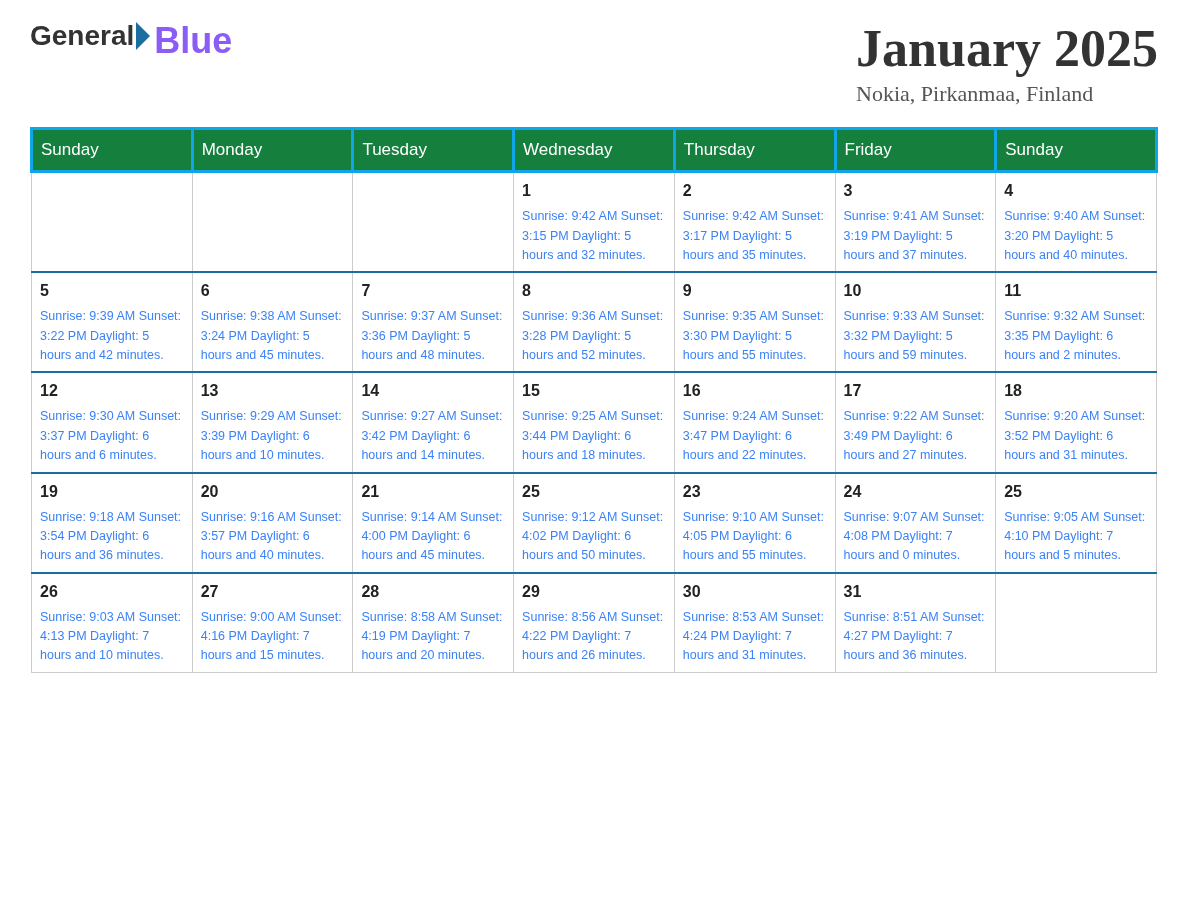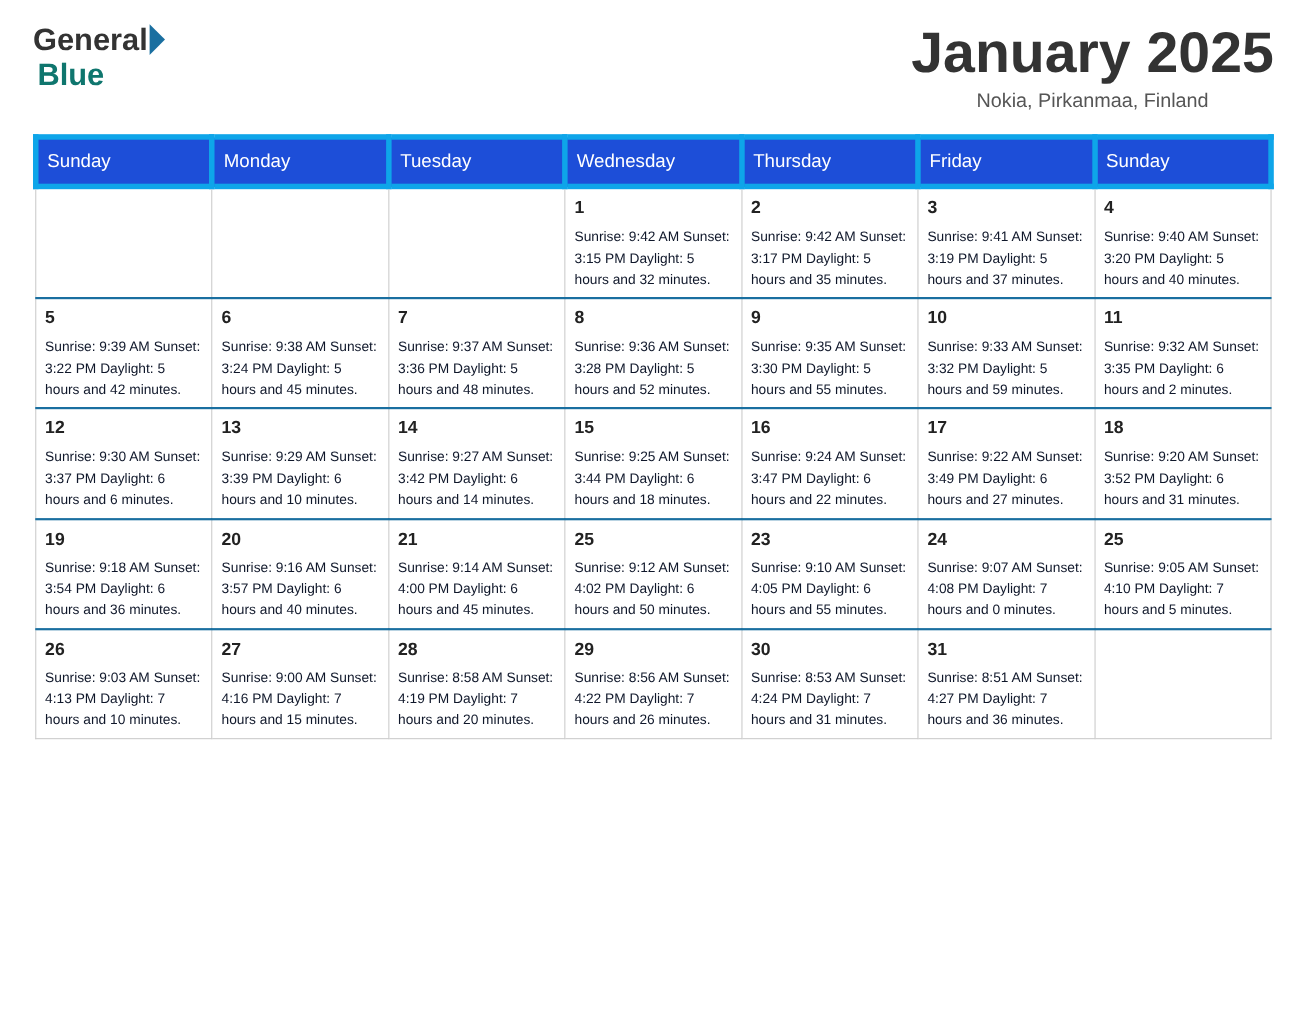"General" .logo { flex-direction: column -> row }
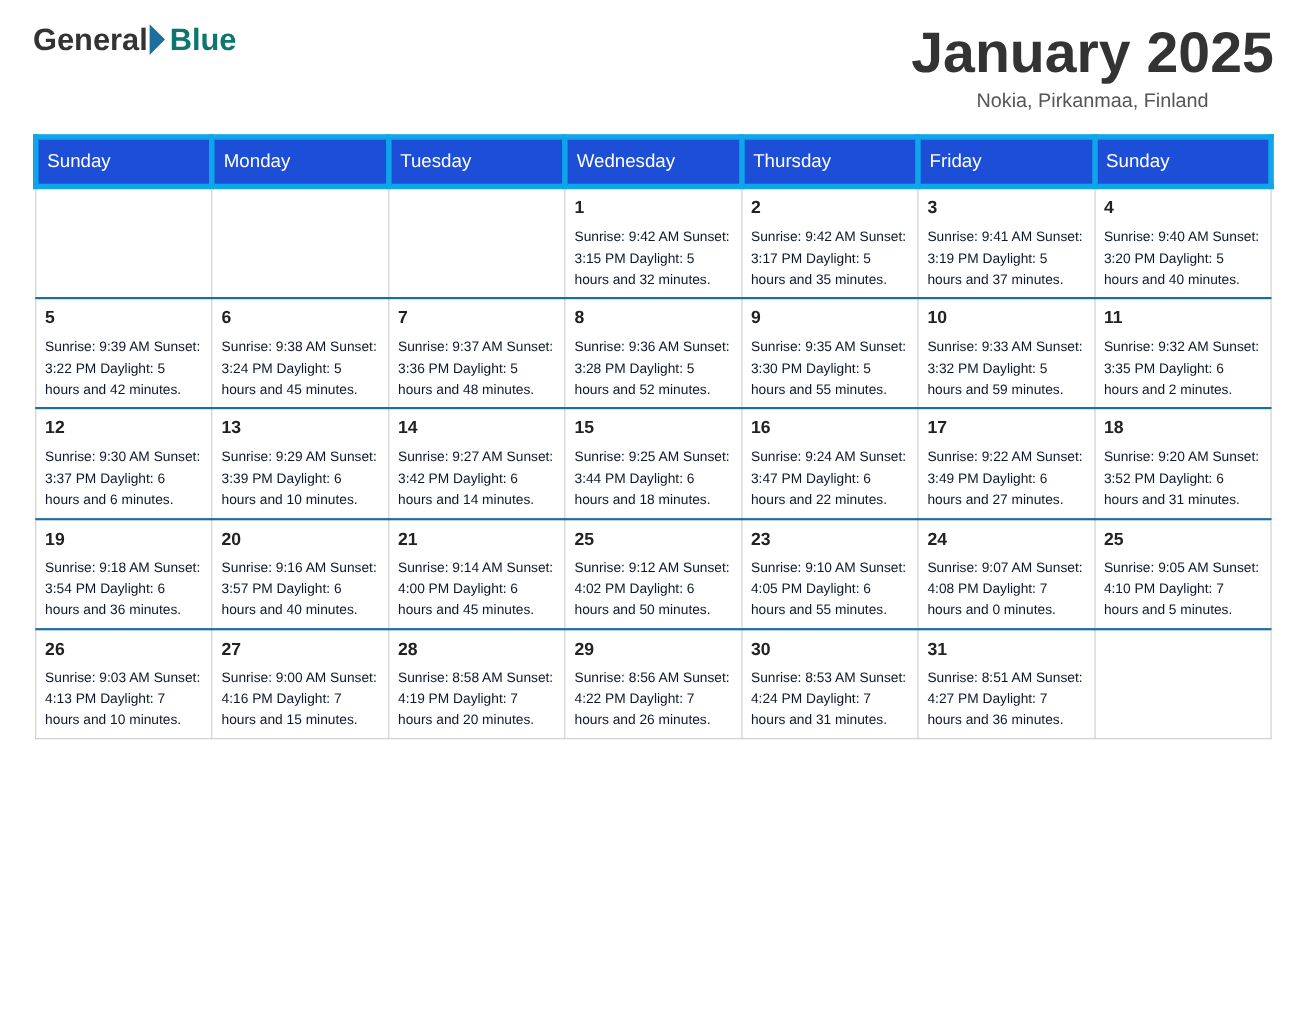"Blue" .logo-blue { color: #0f766e -> #8b5cf6; font-size: 28px -> 36px }
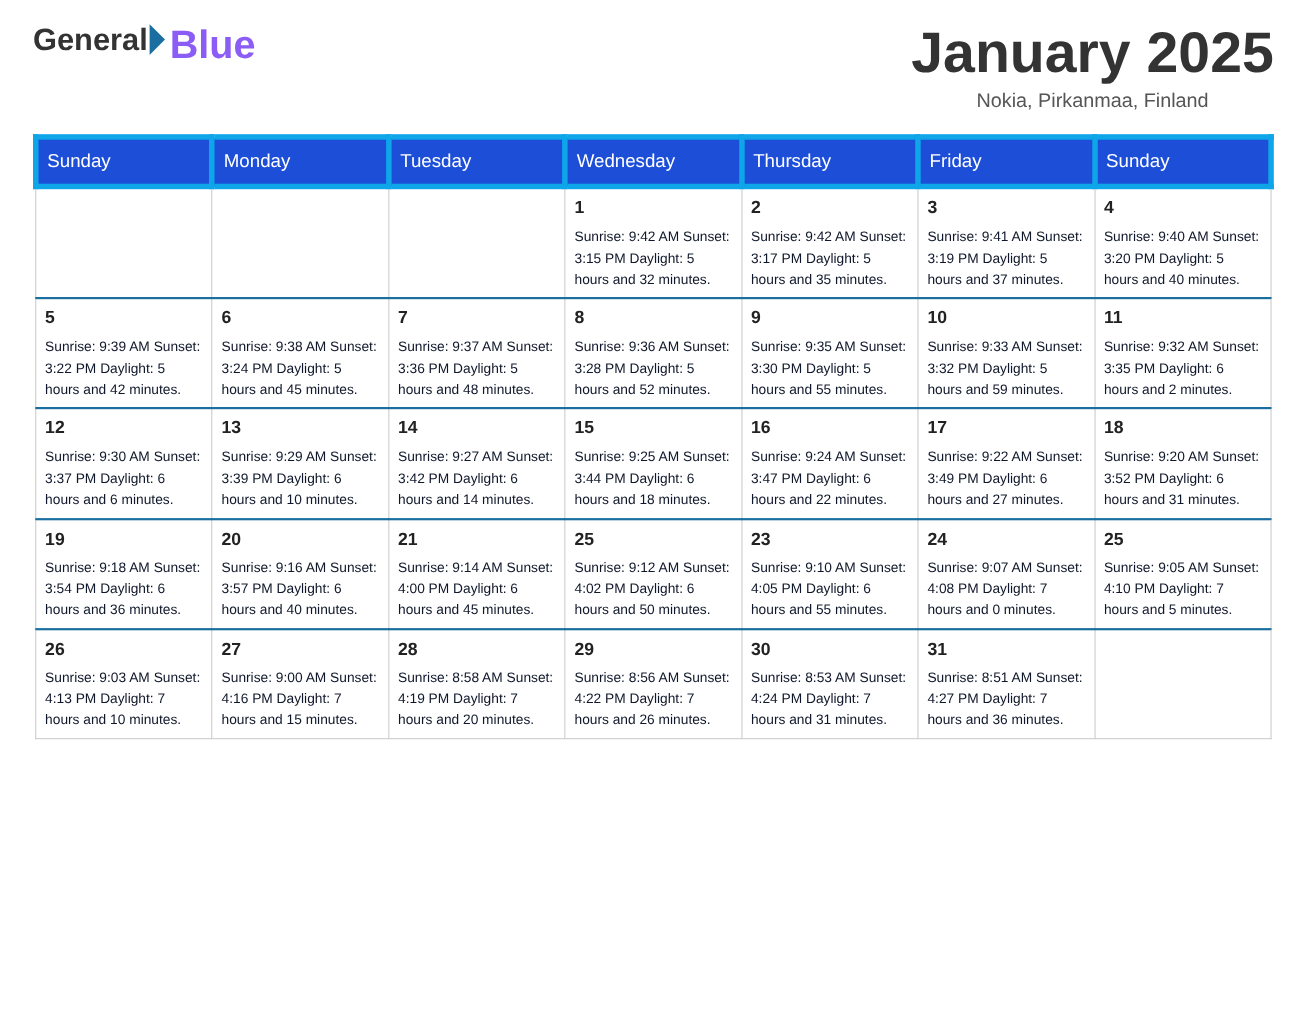"January 2025" .title-section { font-family: none -> Liberation Serif, serif; text-align: center -> left }
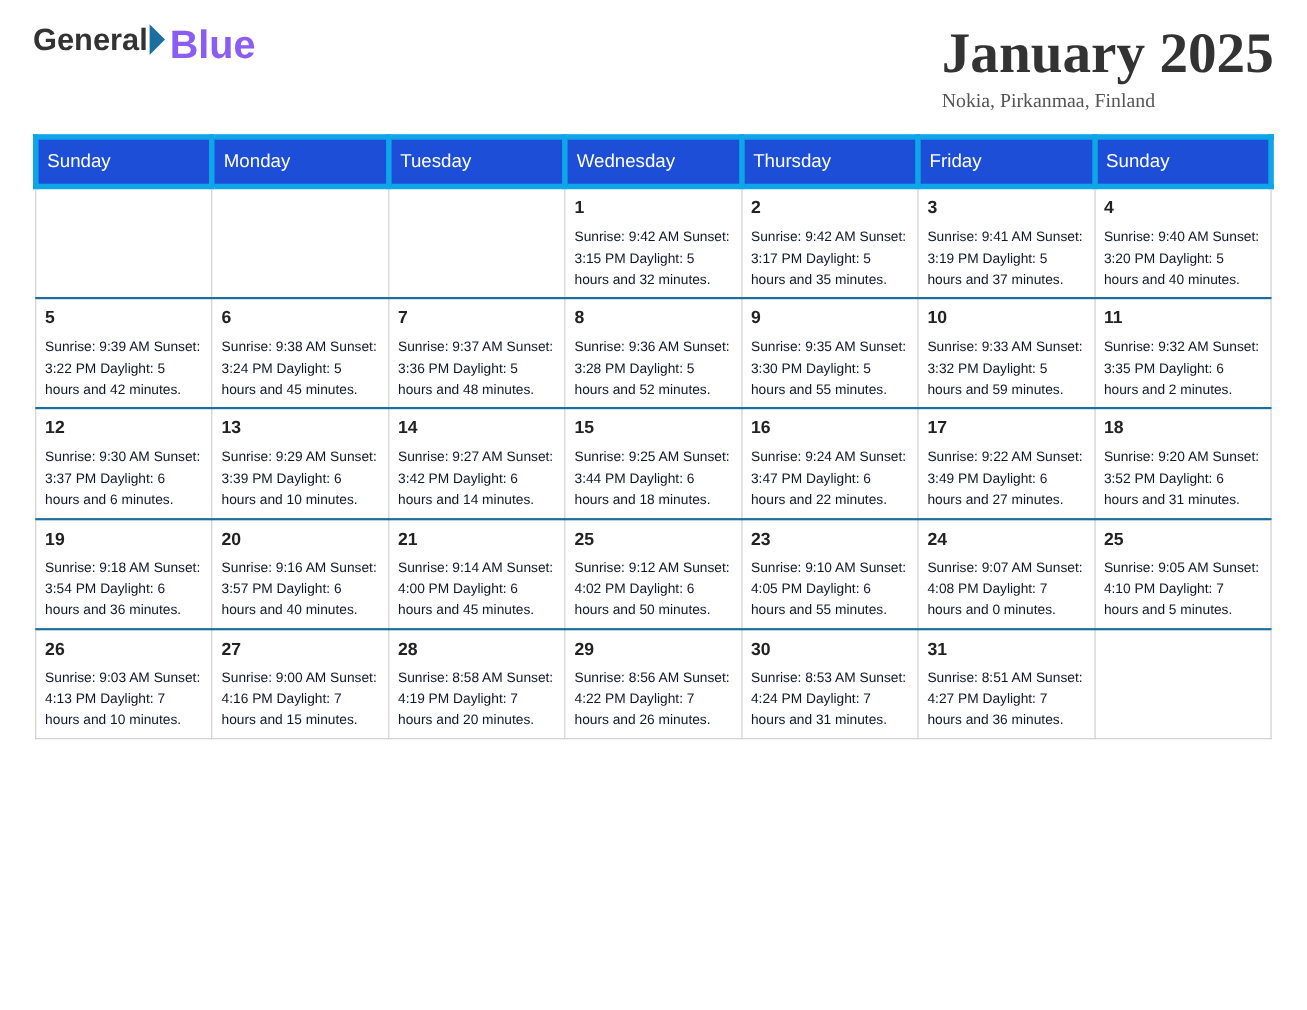"Nokia, Pirkanmaa, Finland" .location { font-size: 18px -> 22px }
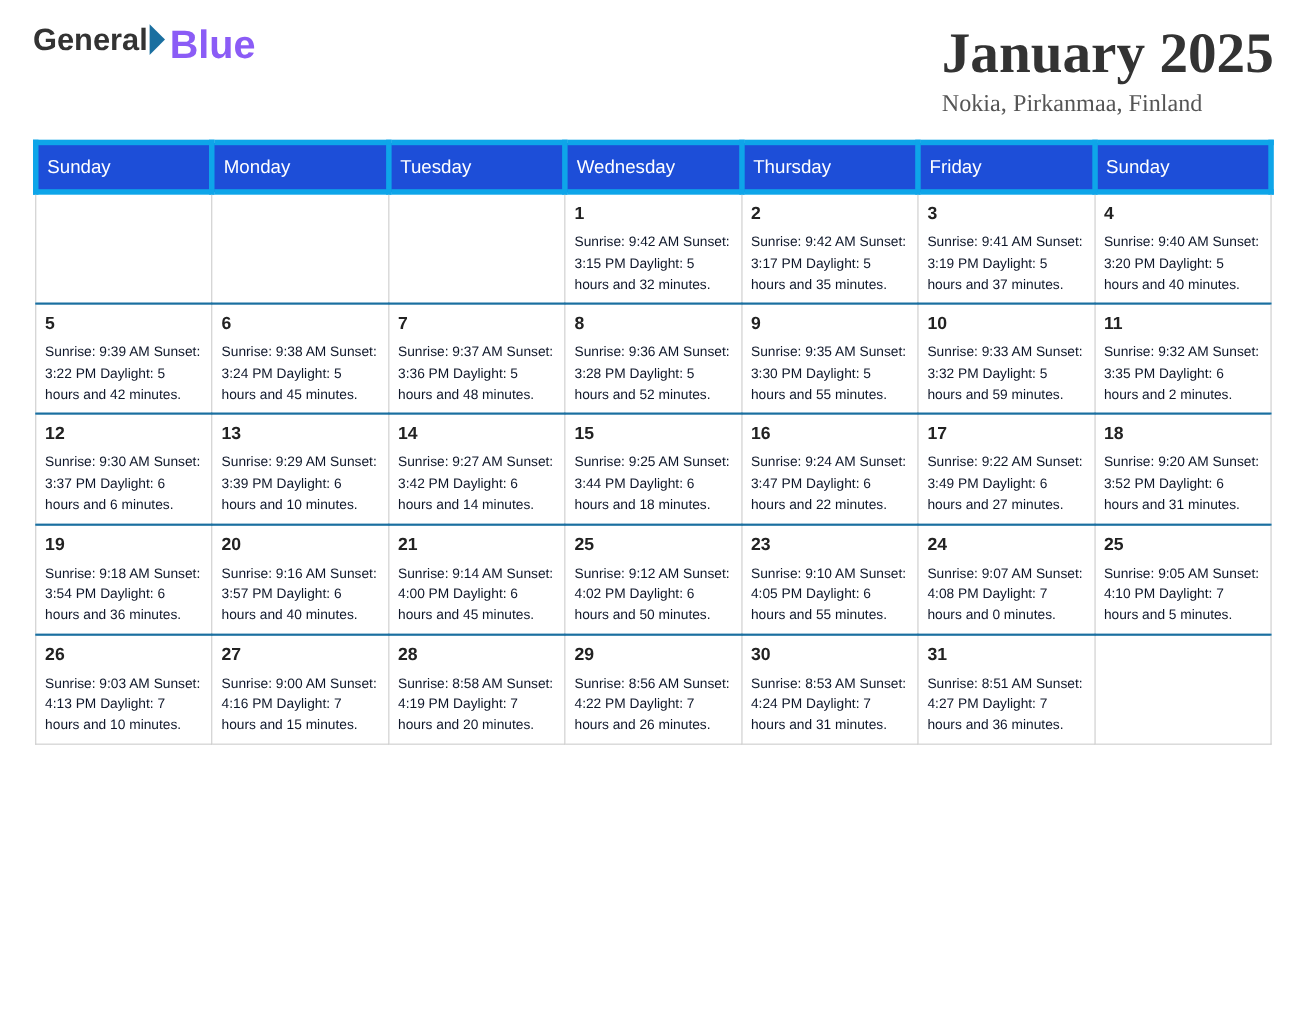"Sunday" .calendar th { background: #1d4ed8 -> #15803d; border: 5px solid #0ea5e9 -> 3px solid #0ea5e9 }
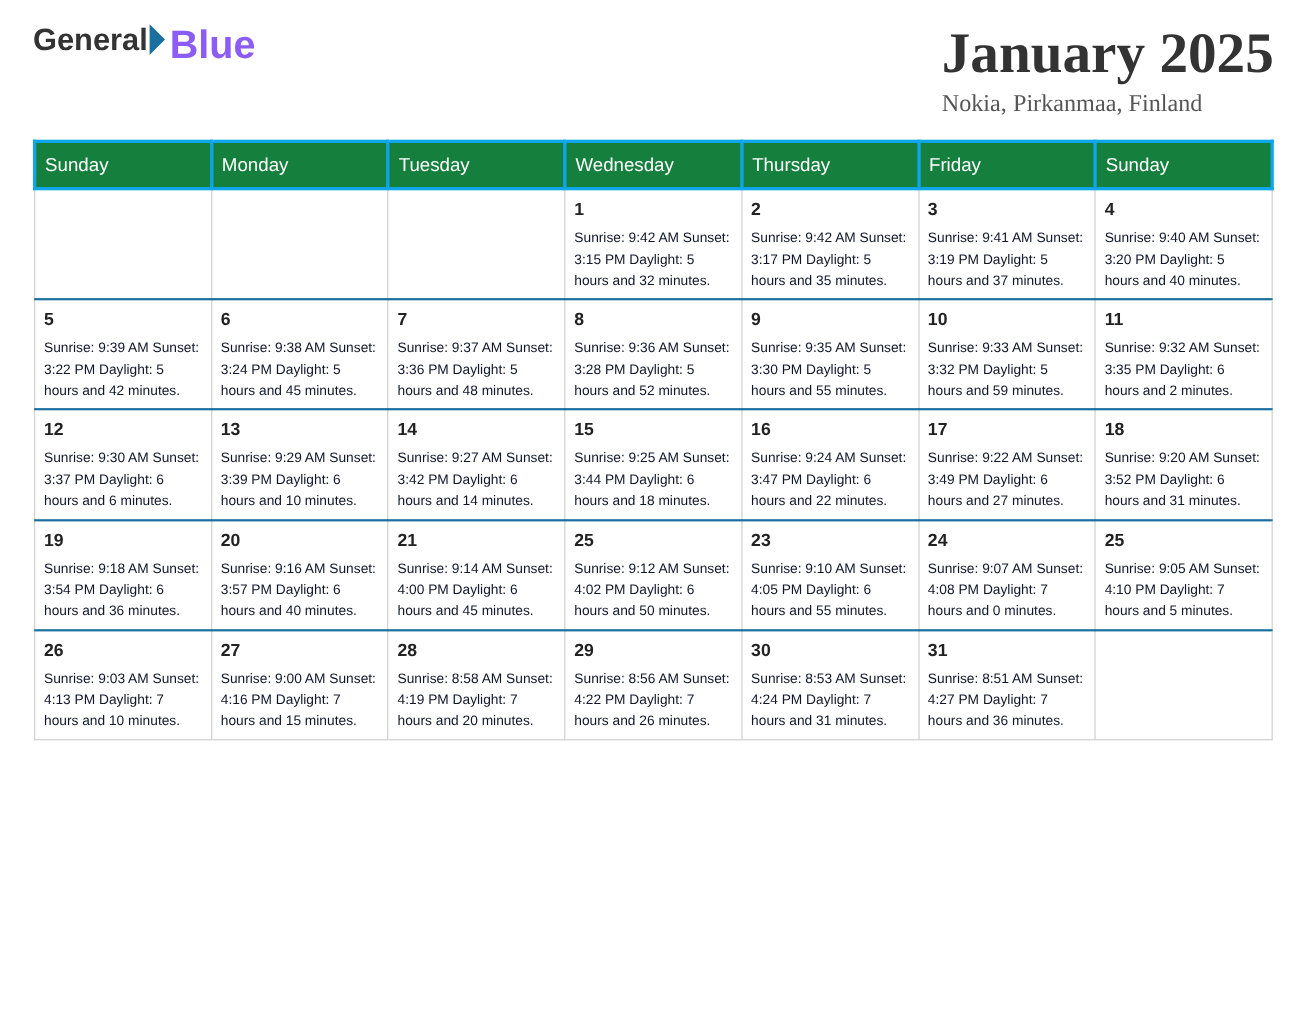"Sunrise: 9:42 AM Sunset: 3:15" .sun-info { color: #0f172a -> #3b82f6 }
